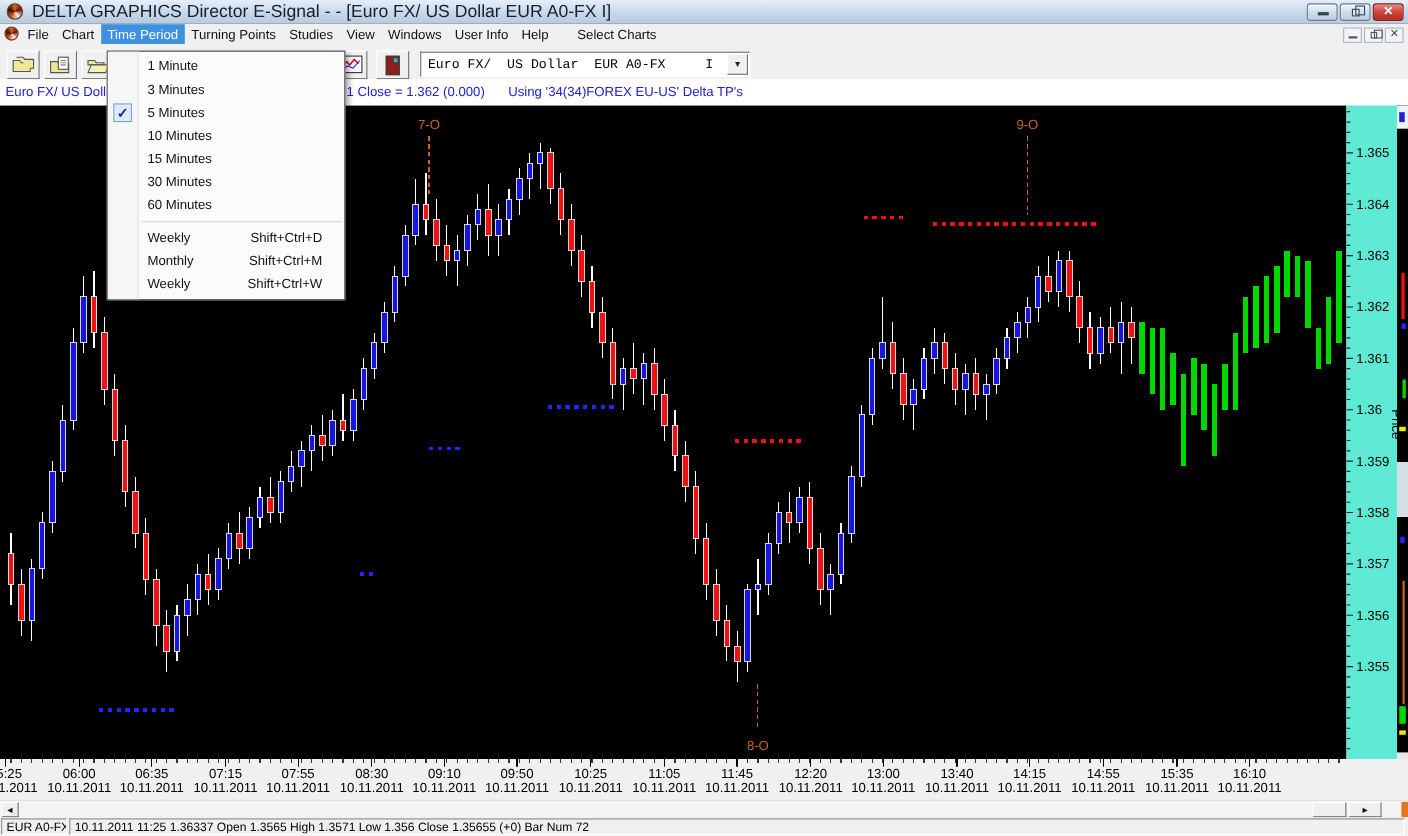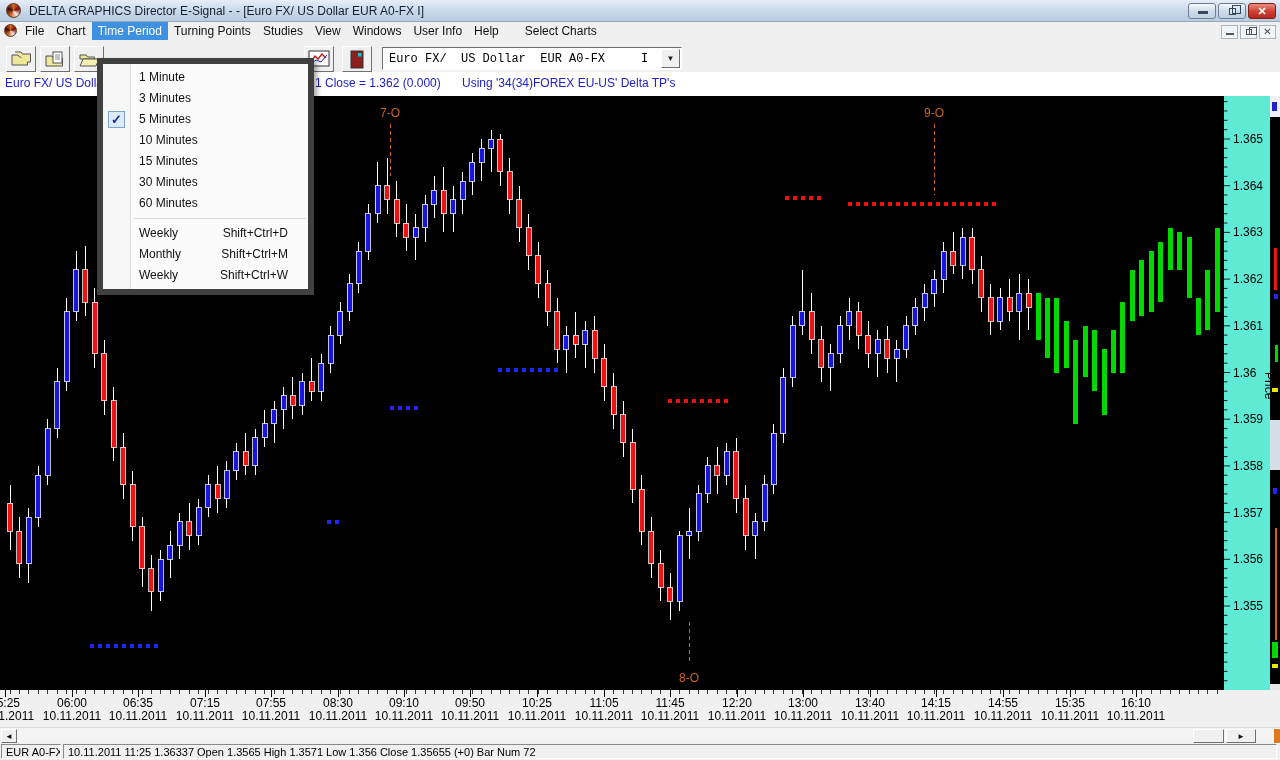"DELTA GRAPHICS Director E-Signal -" #titlebar .ttext { font-size: 12px -> 16px }
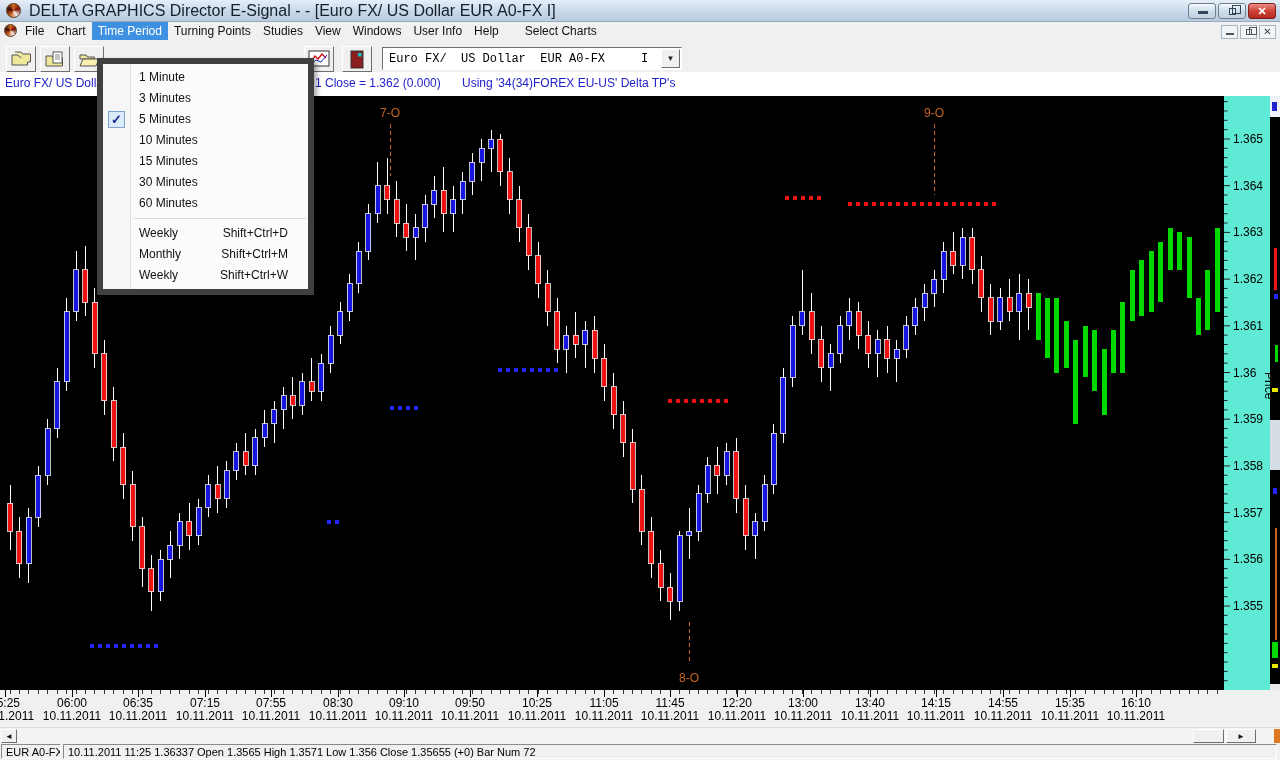"1 Minute" #dropdown { border: 6px solid #404040 -> 1px solid #404040; top: 58px -> 46px }
